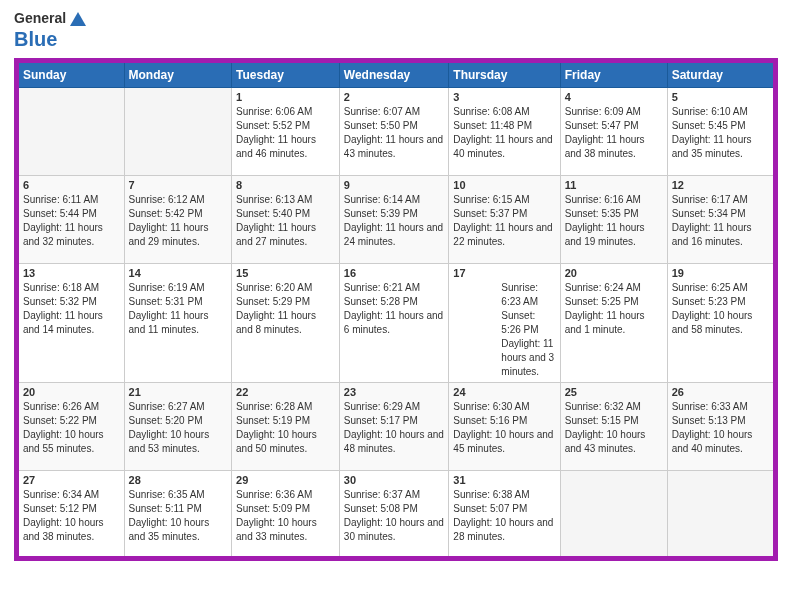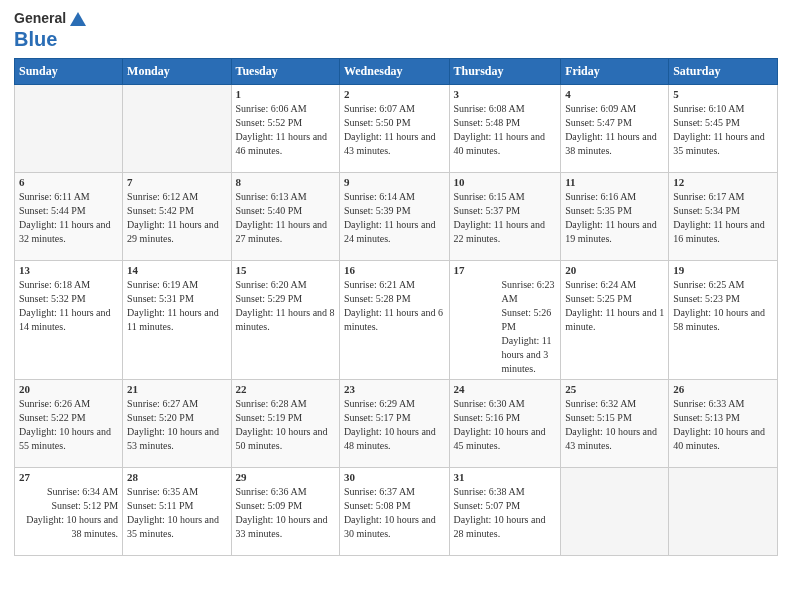"Sunday" .calendar { border: 1px solid #a21caf -> 5px solid #a21caf; font-family: Liberation Serif, serif -> none }
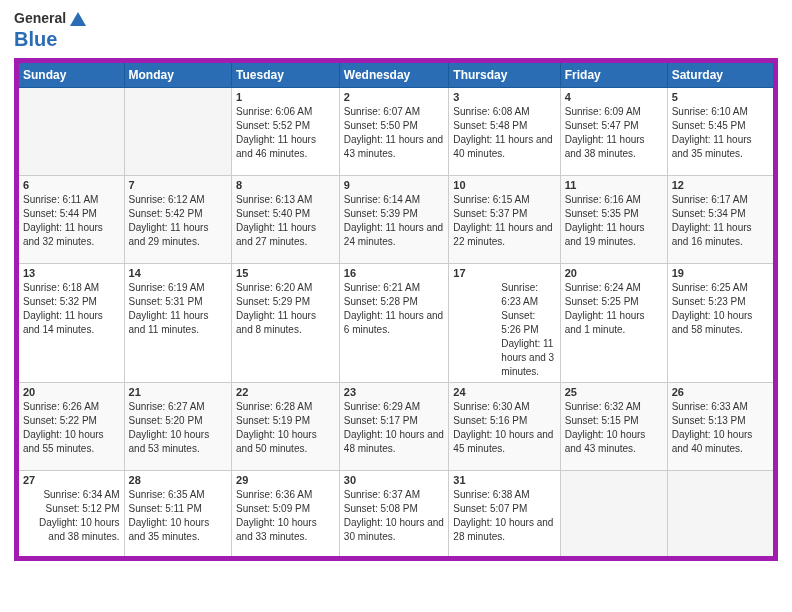"Sunrise: 6:08 AM" div.day-info { text: 5:48 -> 11:48 }
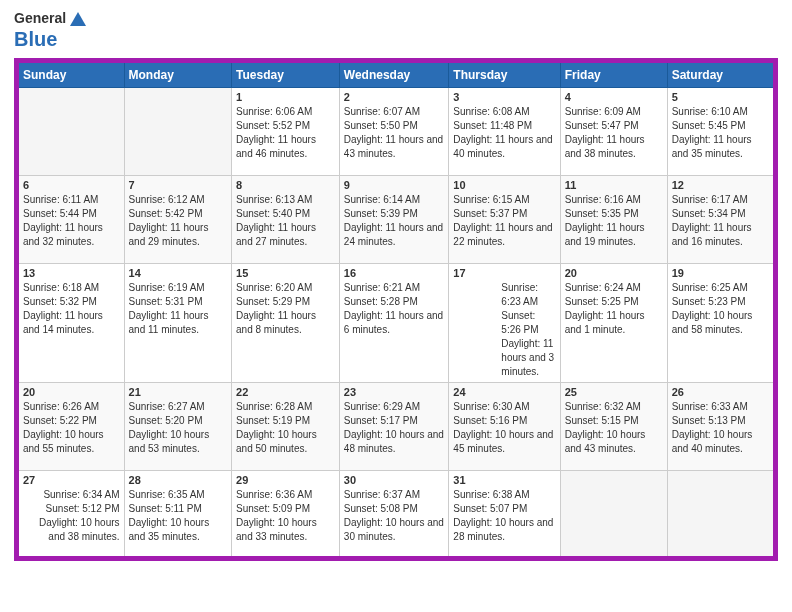"Sunrise: 6:34 AM" div.day-info { text-align: right -> none }
